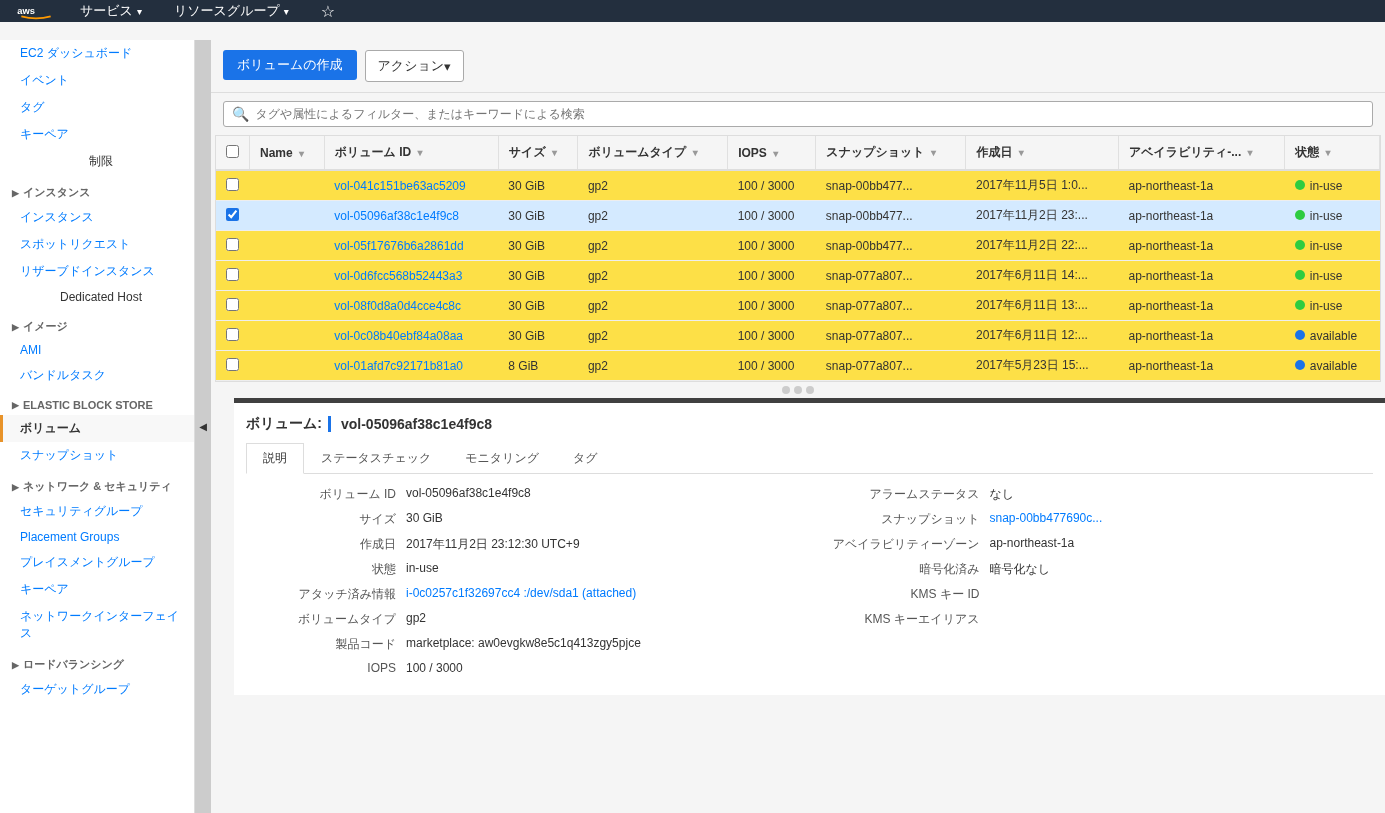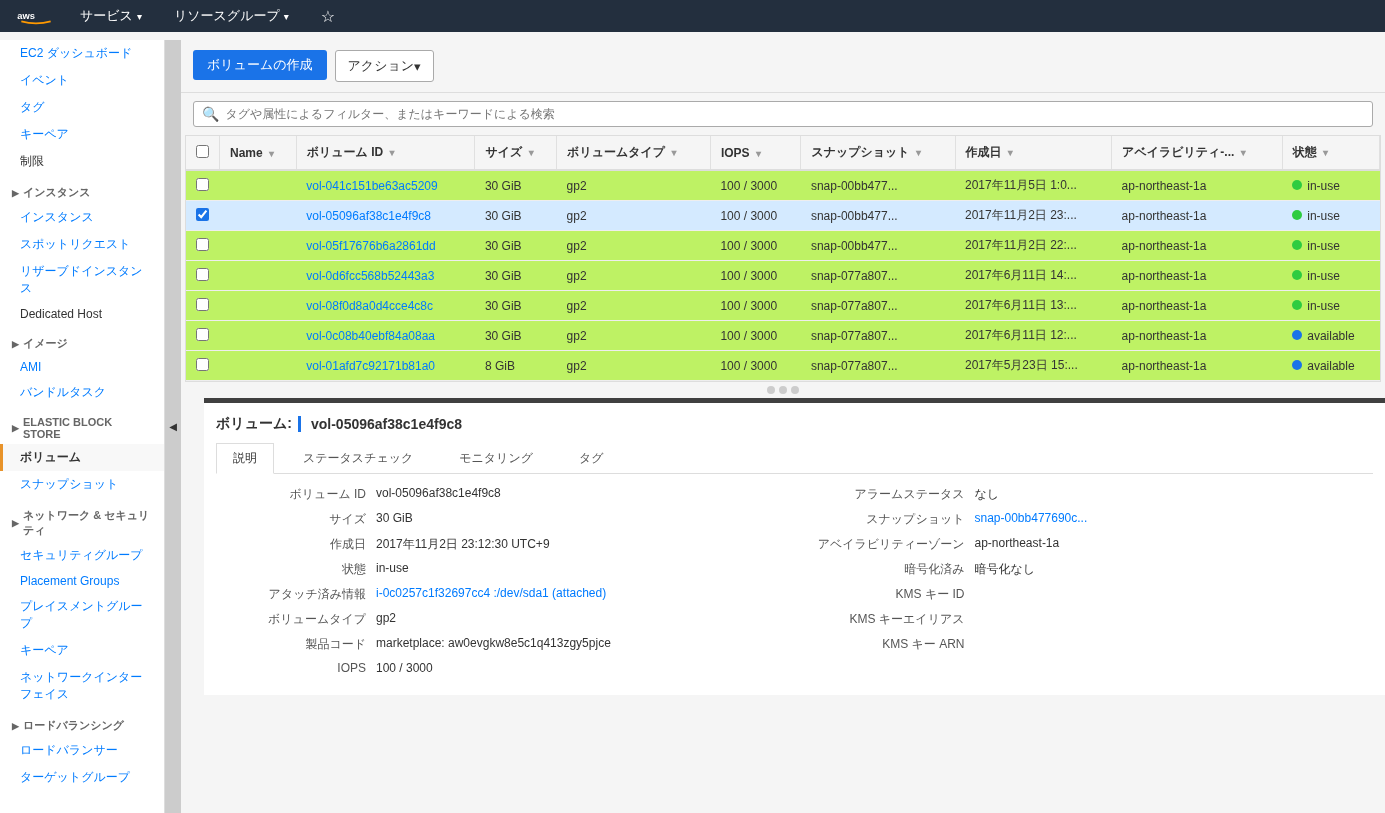"aws" .navbar { height: 32px -> 22px }
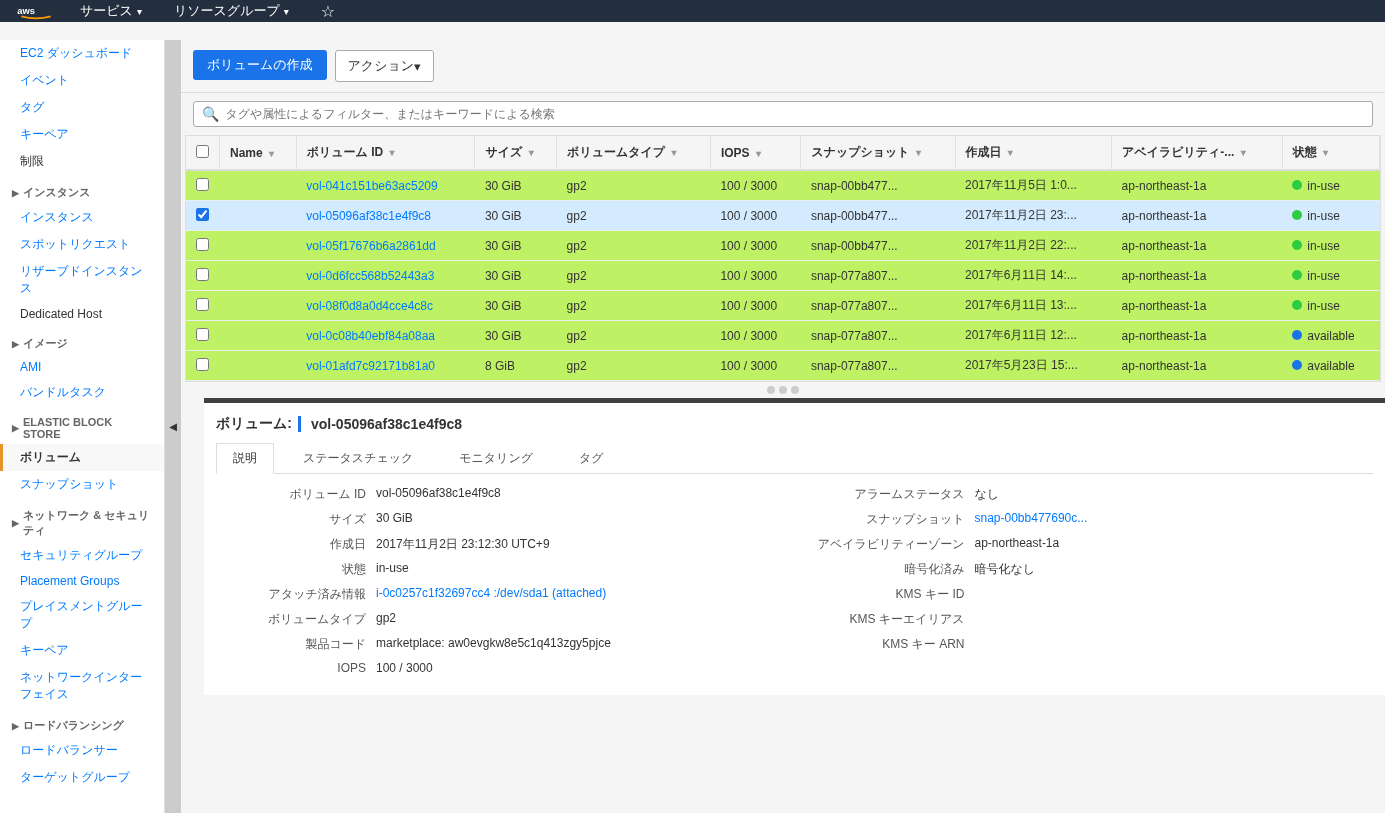"EC2 ダッシュボード" .sidebar { width: 165px -> 195px }
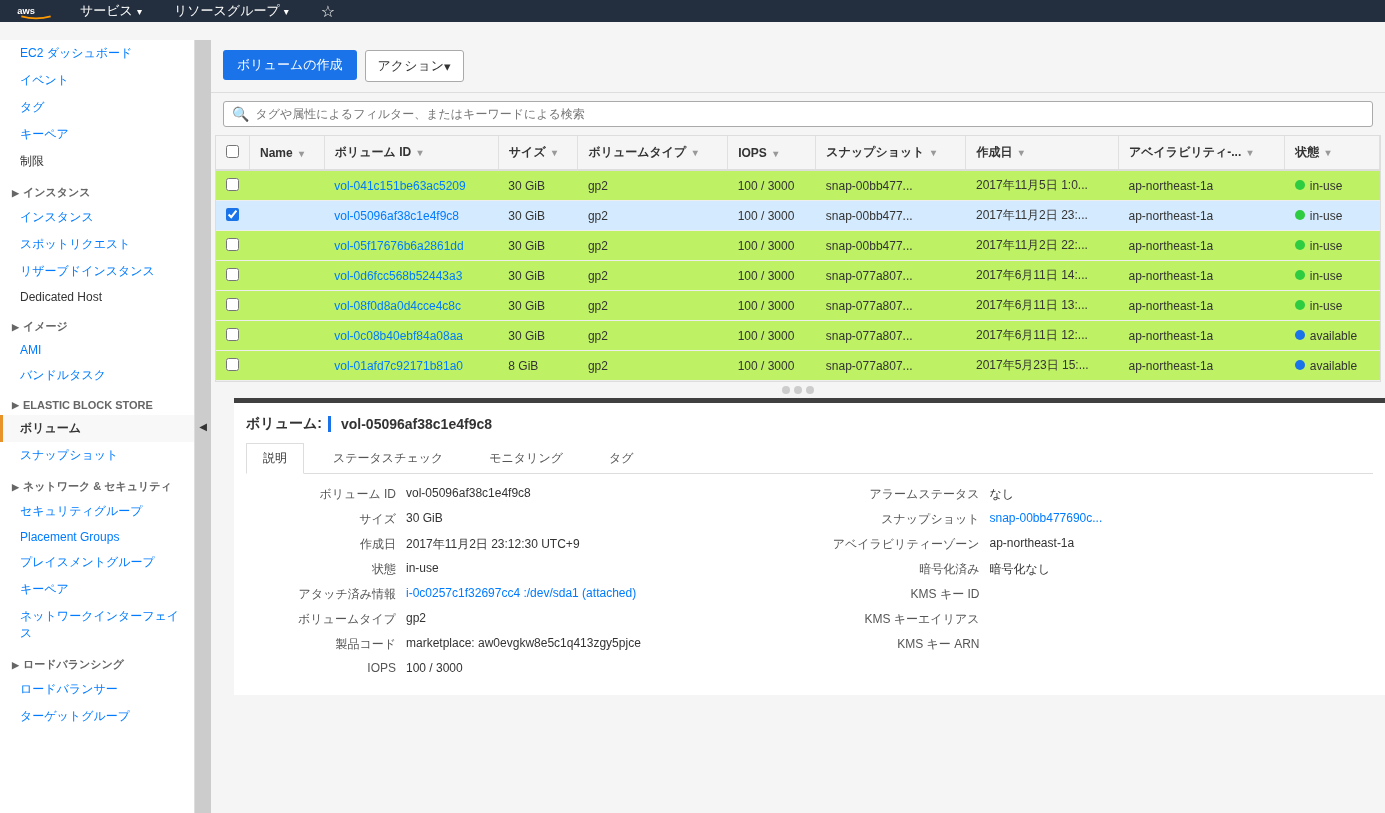"制限" .sidebar-item.plain { text-align: none -> center }
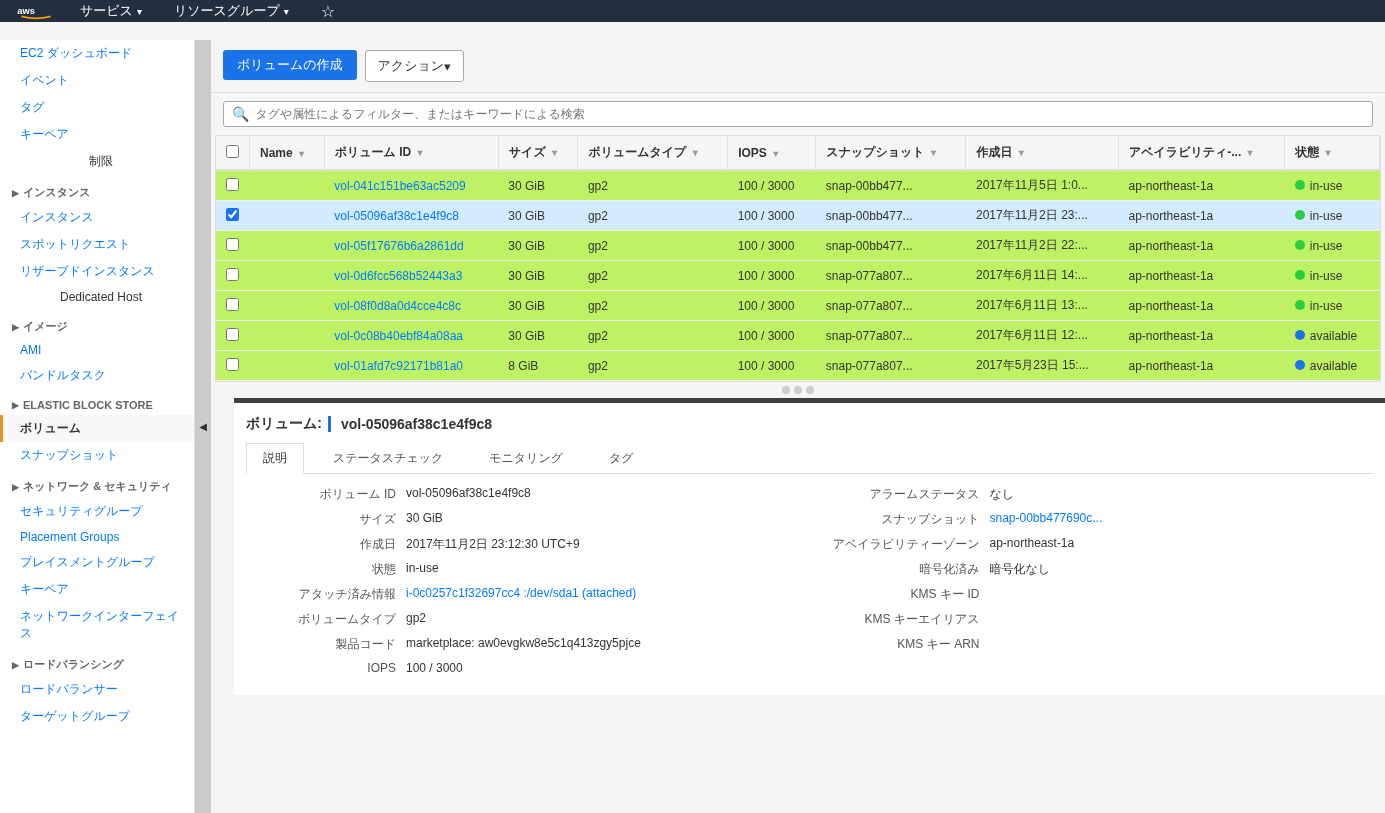"vol-041c151be63ac5209" tbody tr { background: #bef264 -> #fde047 }
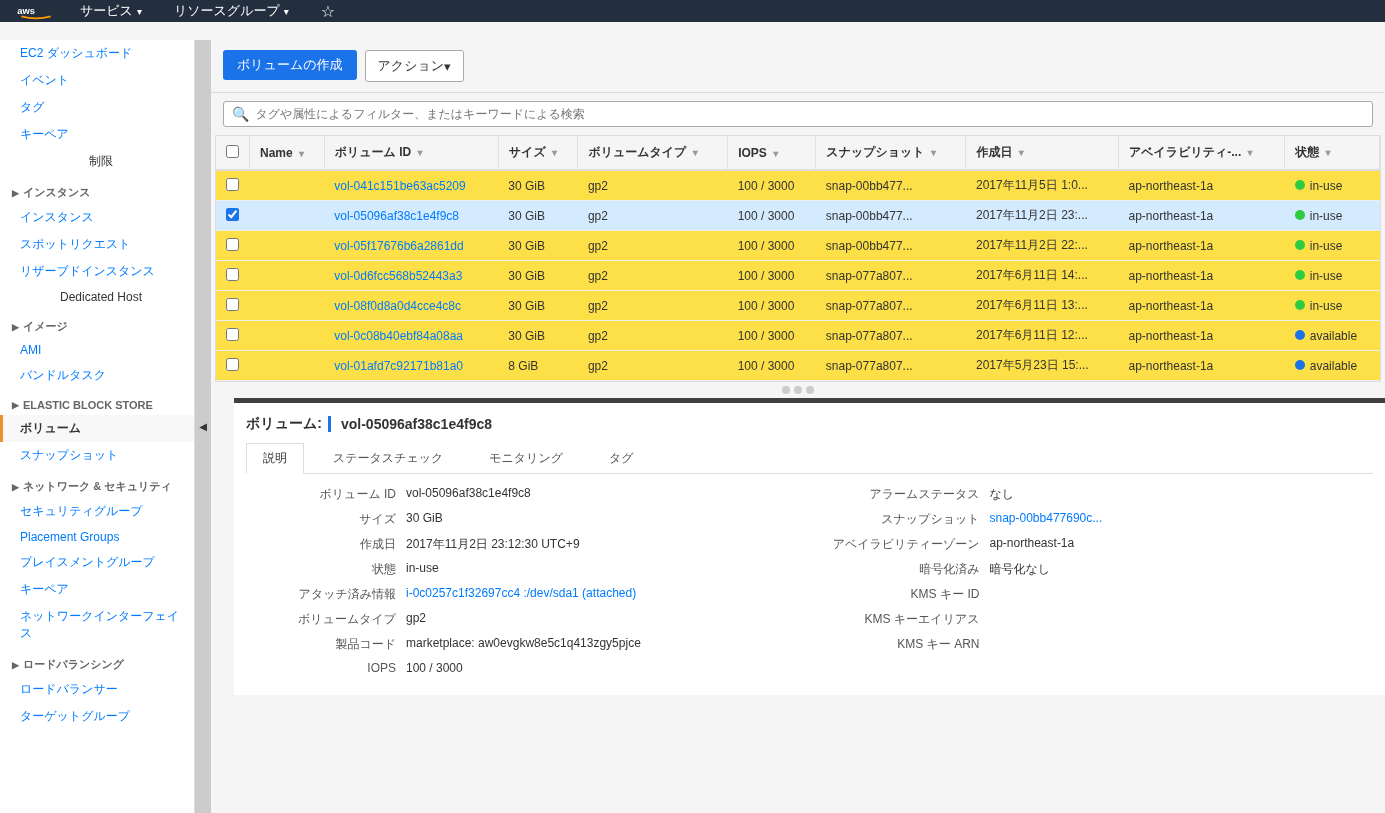"説明" .detail-tabs { gap: 12px -> none }
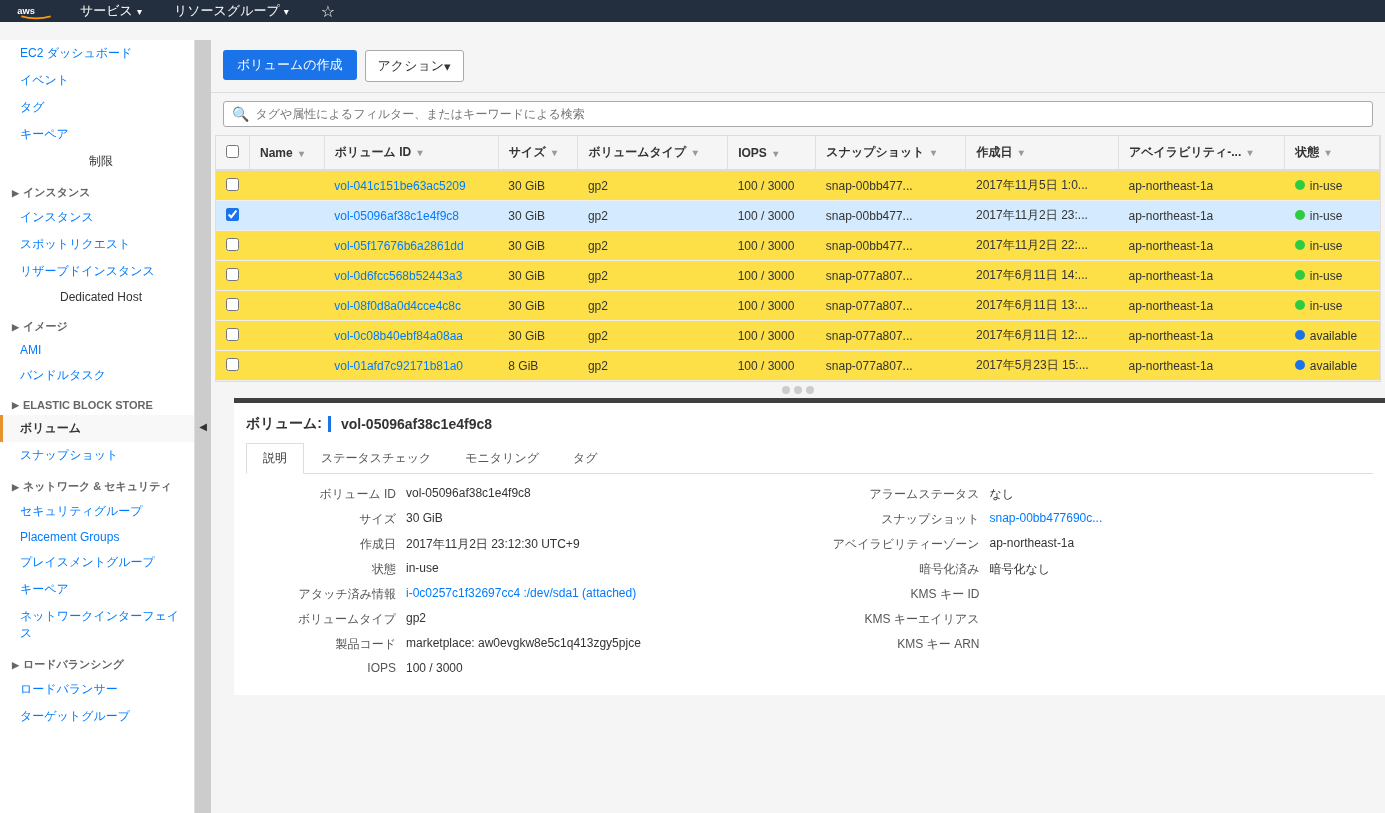"KMS キー ARN" div.detail-row { html: <div> <div>KMS キー ARN</div> <div></div> </div> -> none }
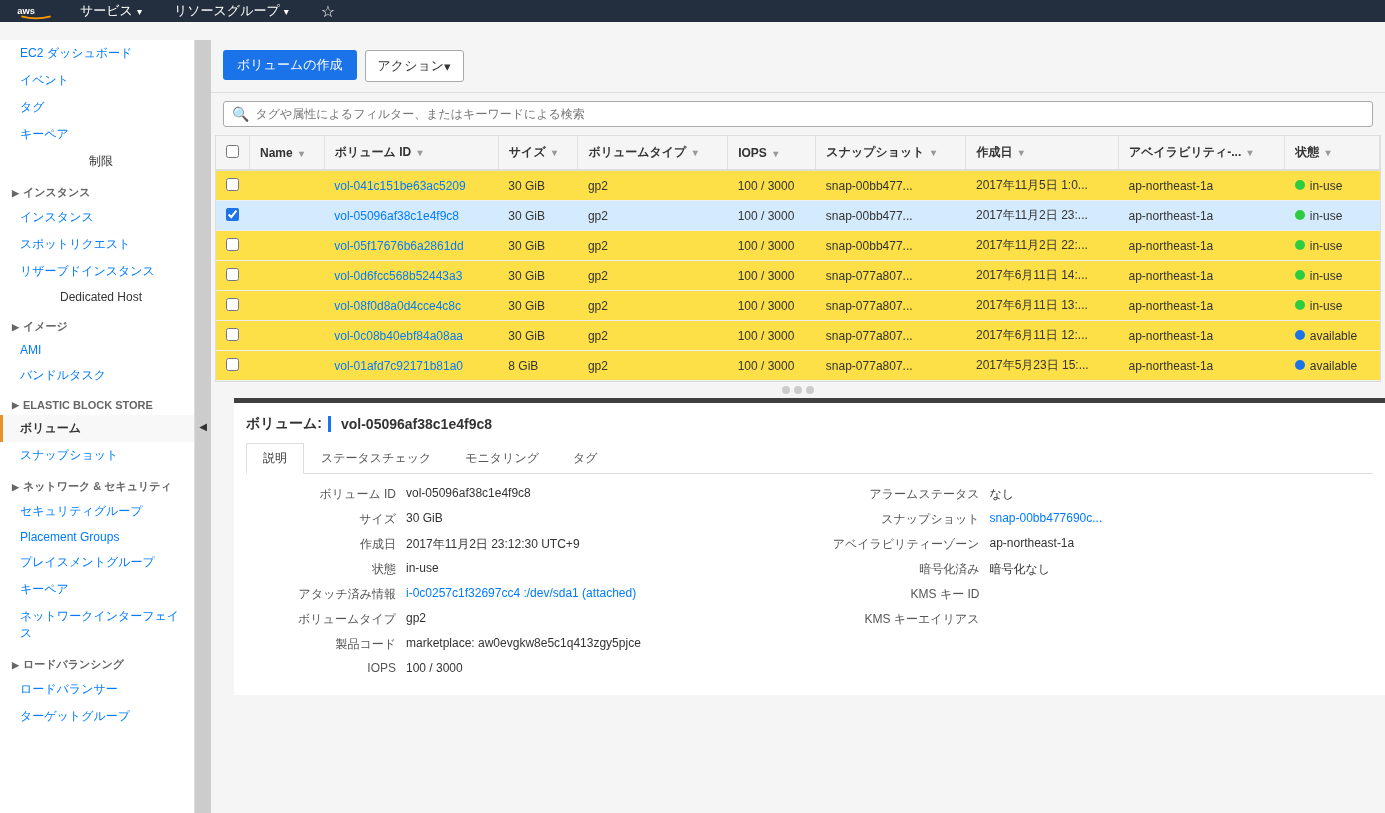"ロードバランサー" div.sidebar-item { html: <div>ロードバランサー</div> -> none }
